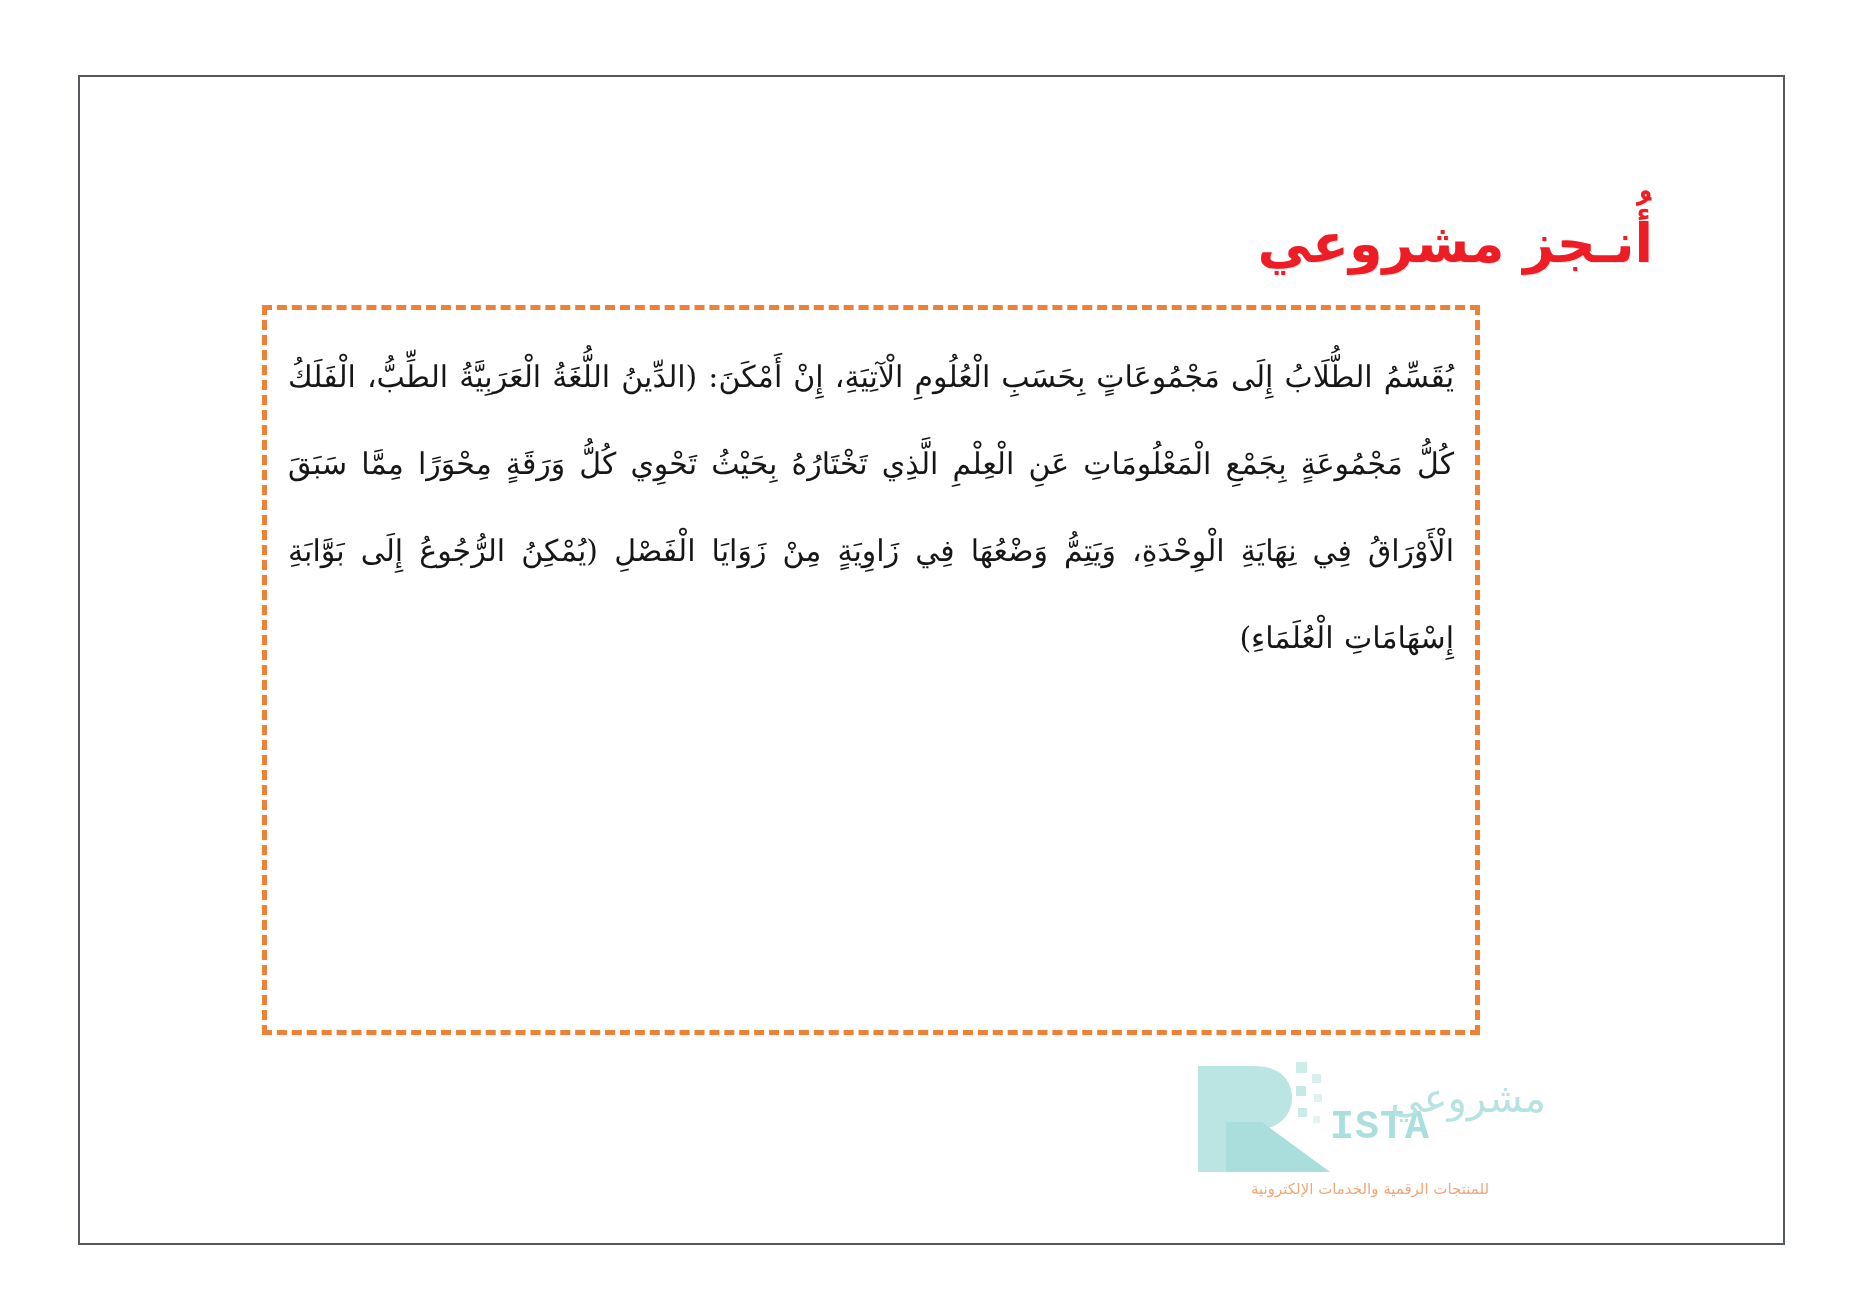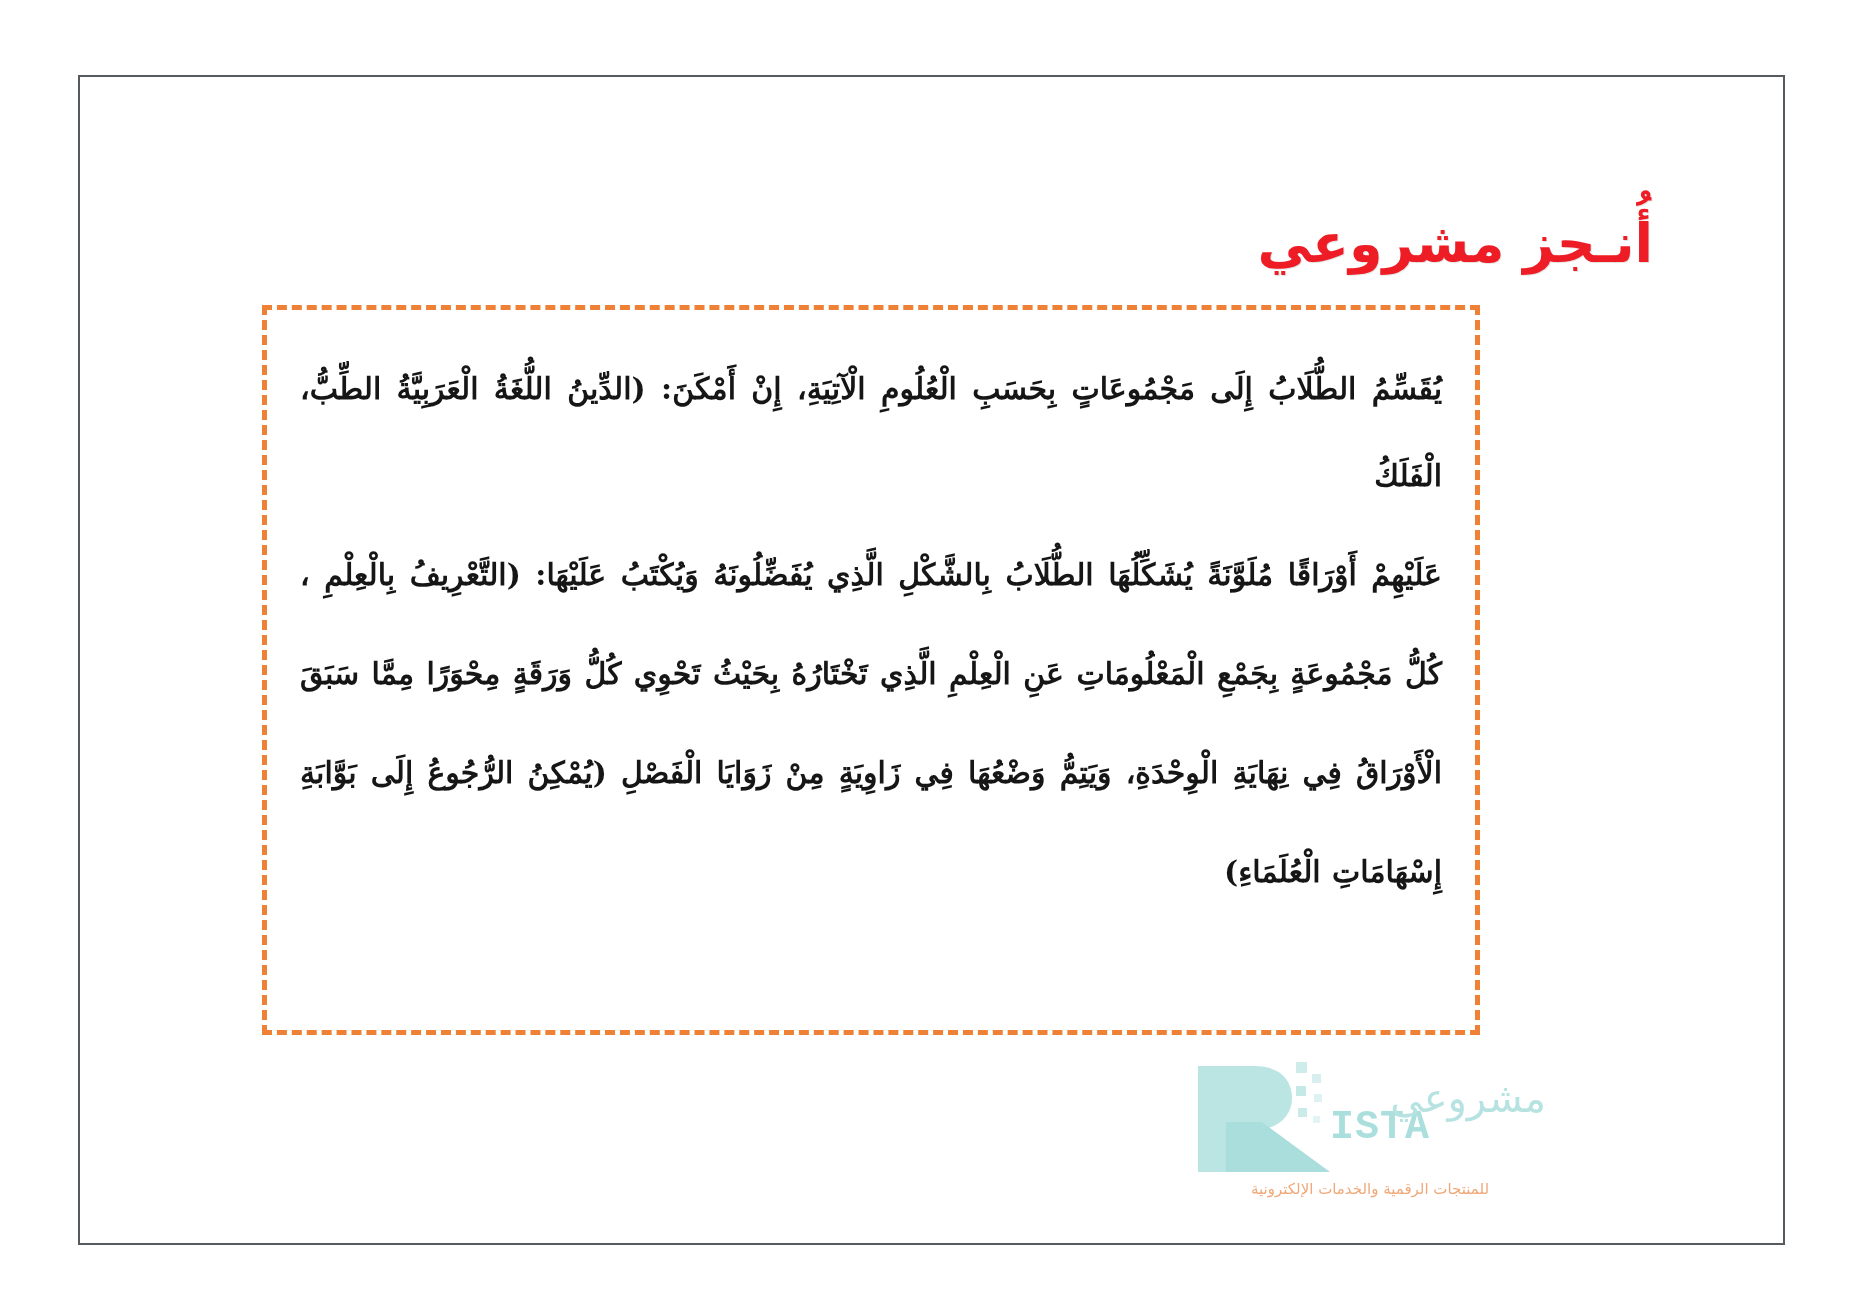"يُقَسِّمُ الطُّلَابُ إِلَى مَجْمُوعَاتٍ" #body-text p { font-weight: bold -> none; margin: 12px -> 0 }
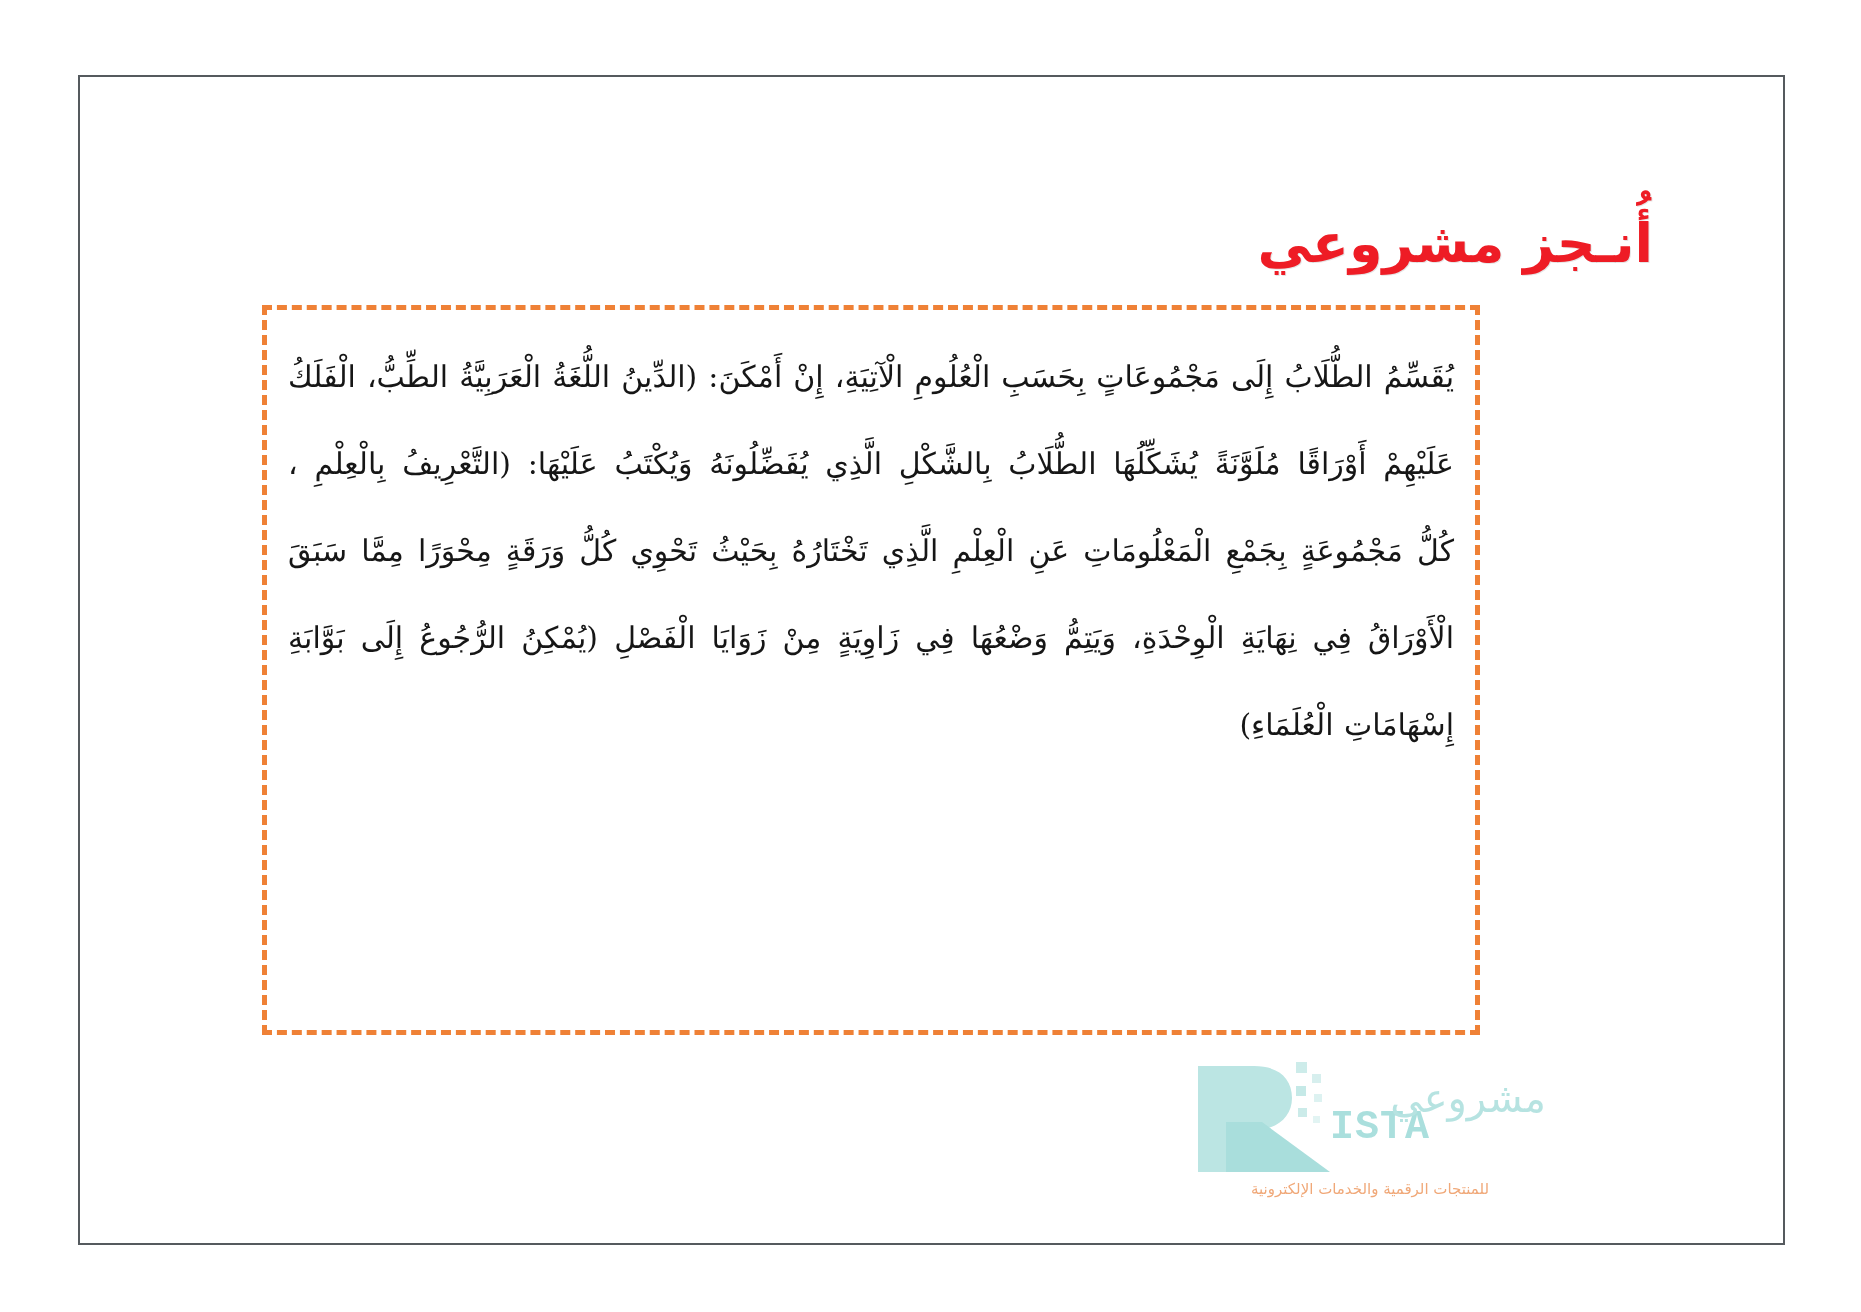"عَلَيْهِمْ أَوْرَاقًا مُلَوَّنَةً" p { html: <p>عَلَيْهِمْ أَوْرَاقًا مُلَوَّنَةً يُشَكِّلُهَا الطُّلَابُ بِالشَّكْلِ الَّذِي يُفَضِّلُونَهُ وَيُكْتَبُ عَلَيْهَا: (التَّعْرِيفُ بِالْعِلْمِ ،</p> -> none }
